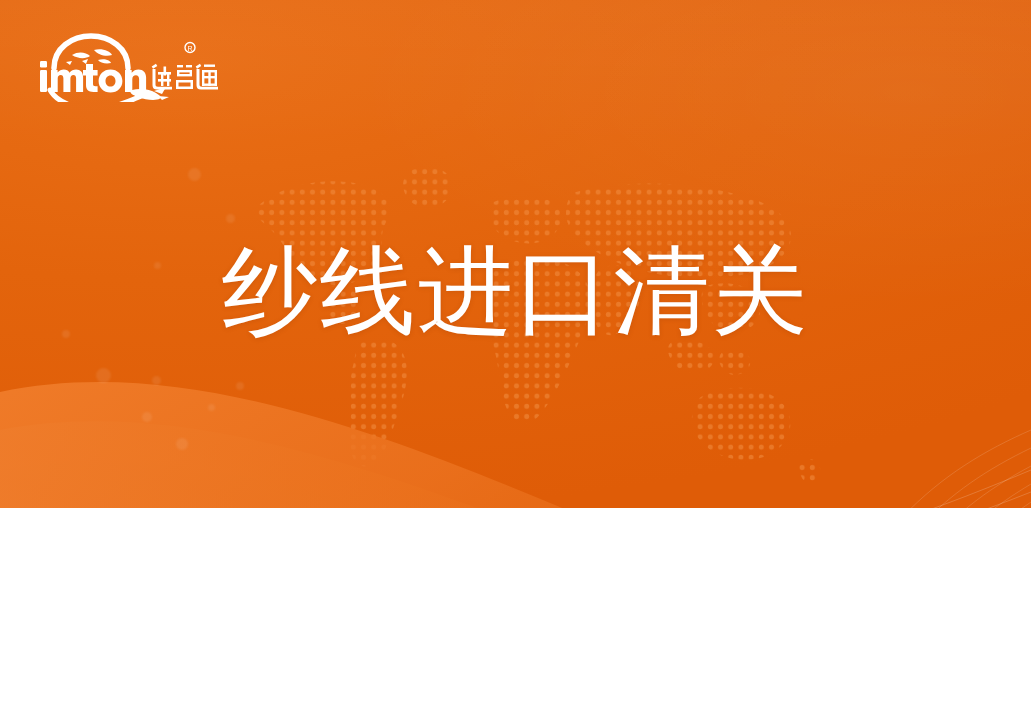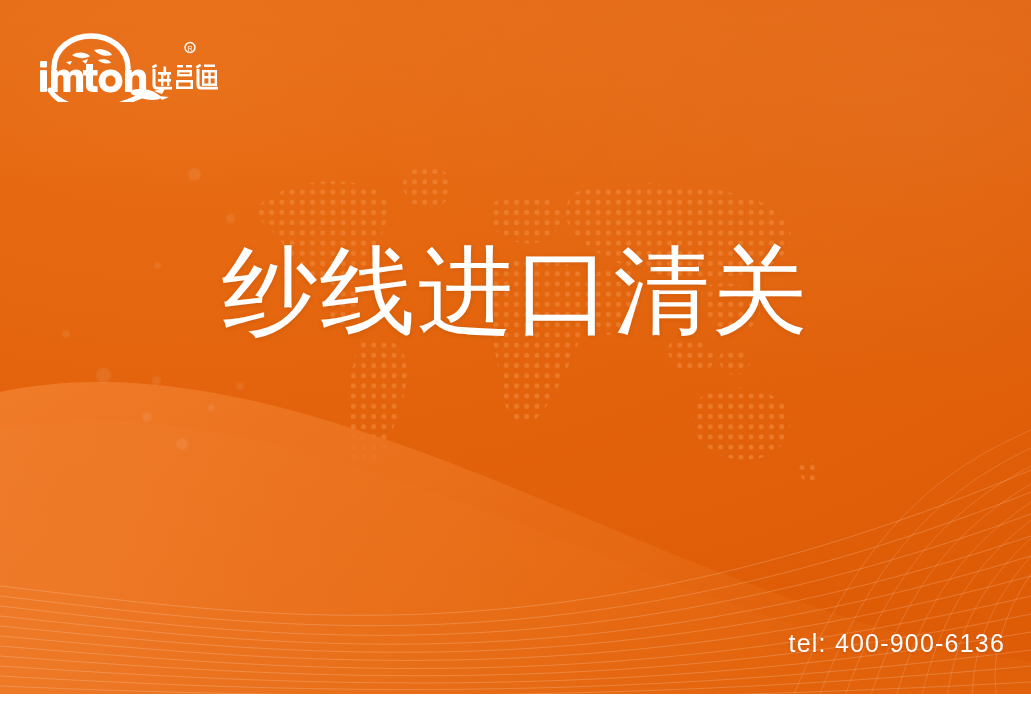"纱线进口清关" #poster { height: 694px -> 508px }
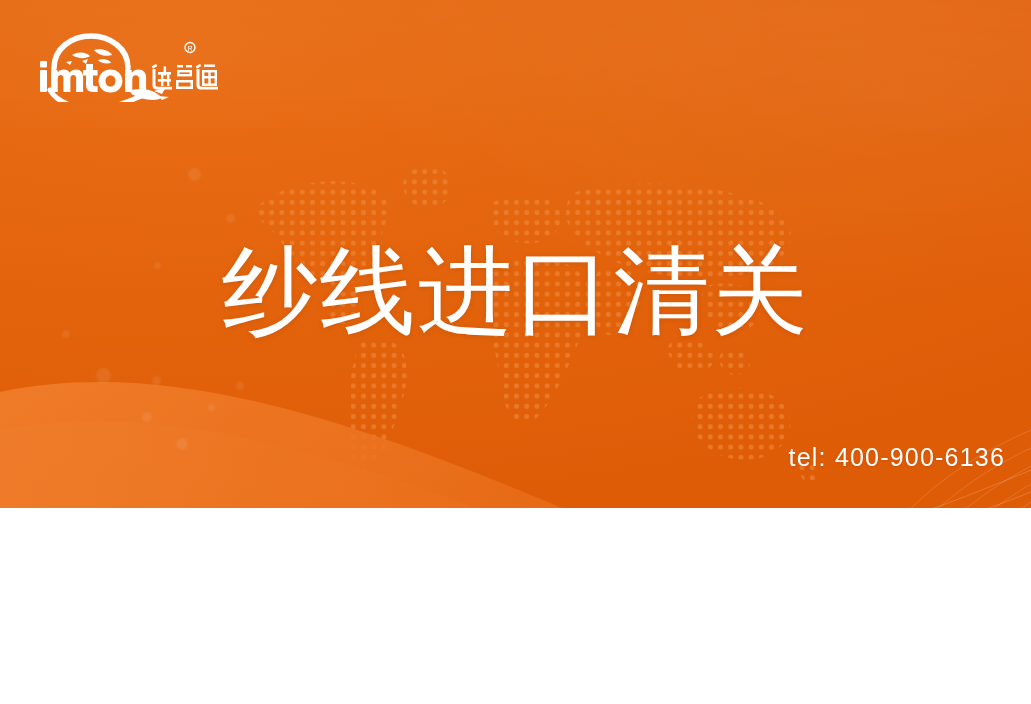"tel: 400-900-6136" div.telephone { html: <div>tel: 400-900-6136</div> -> none }
